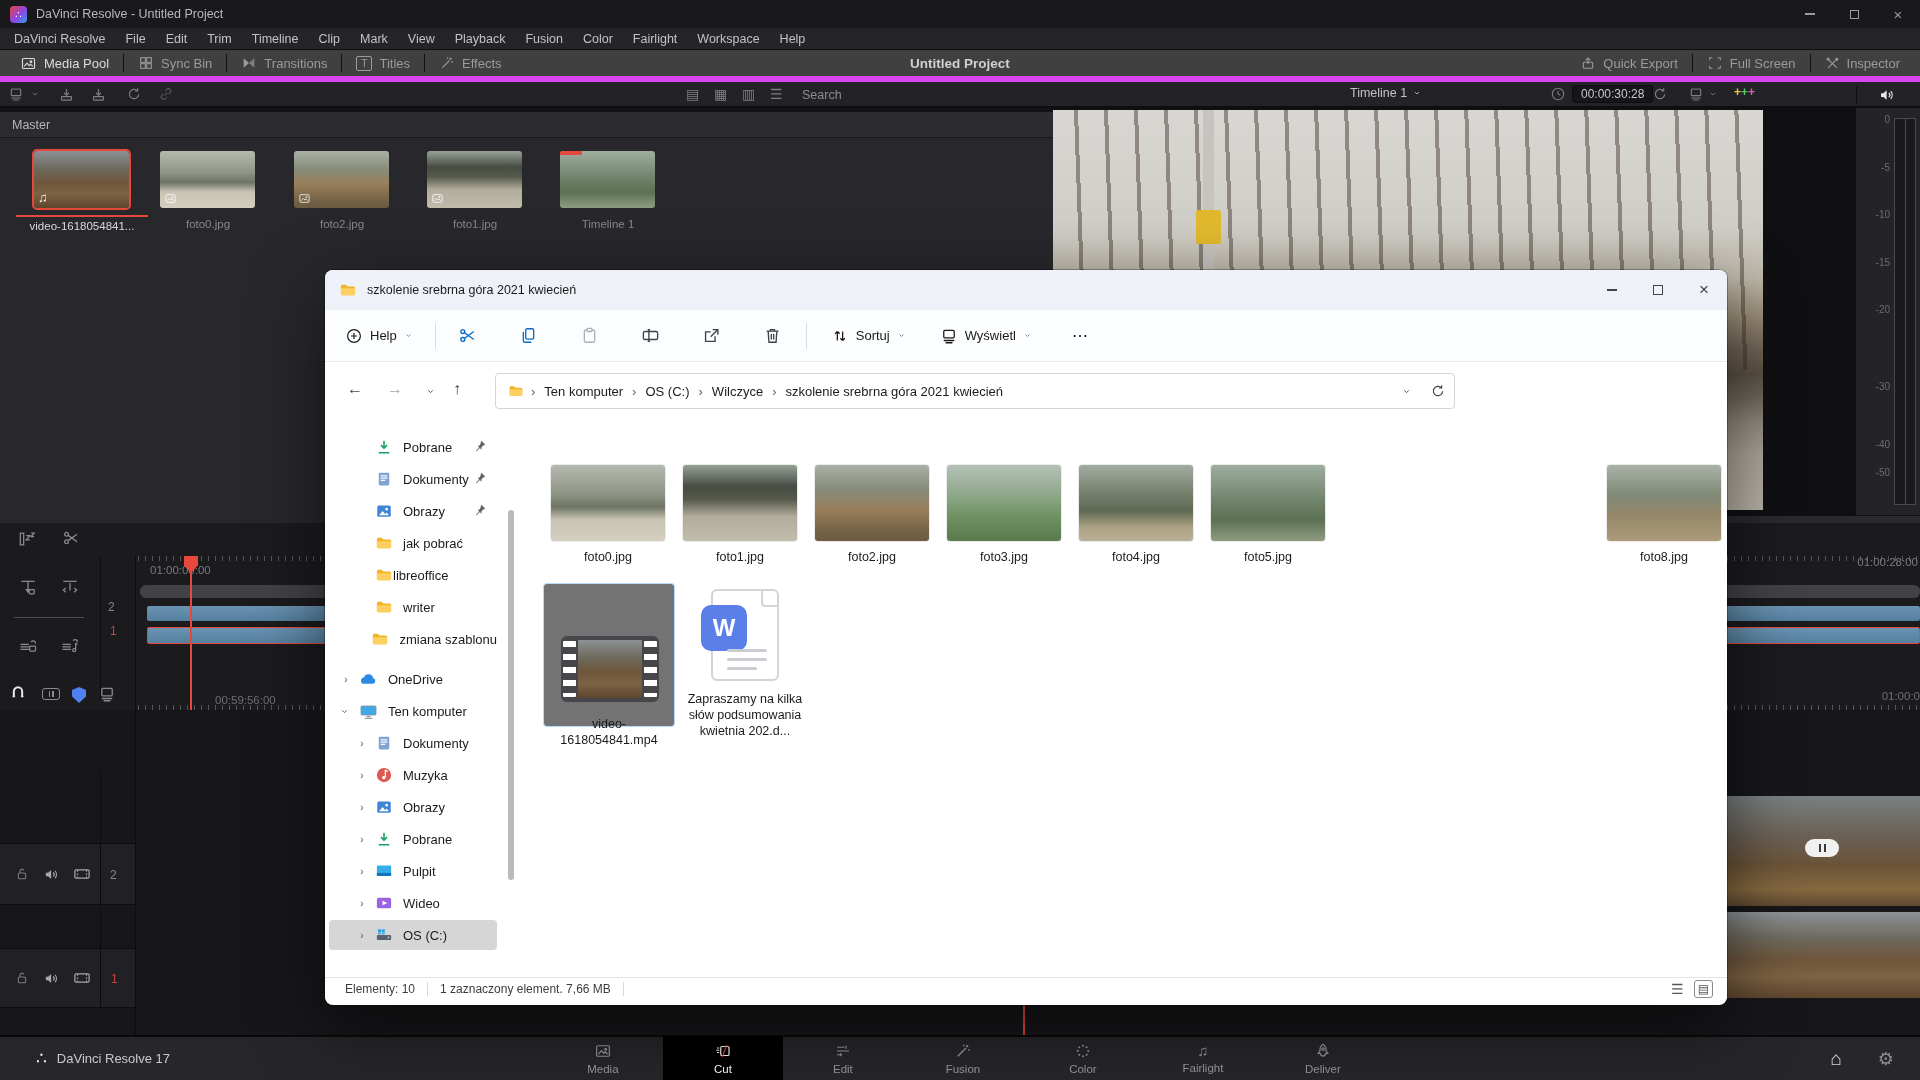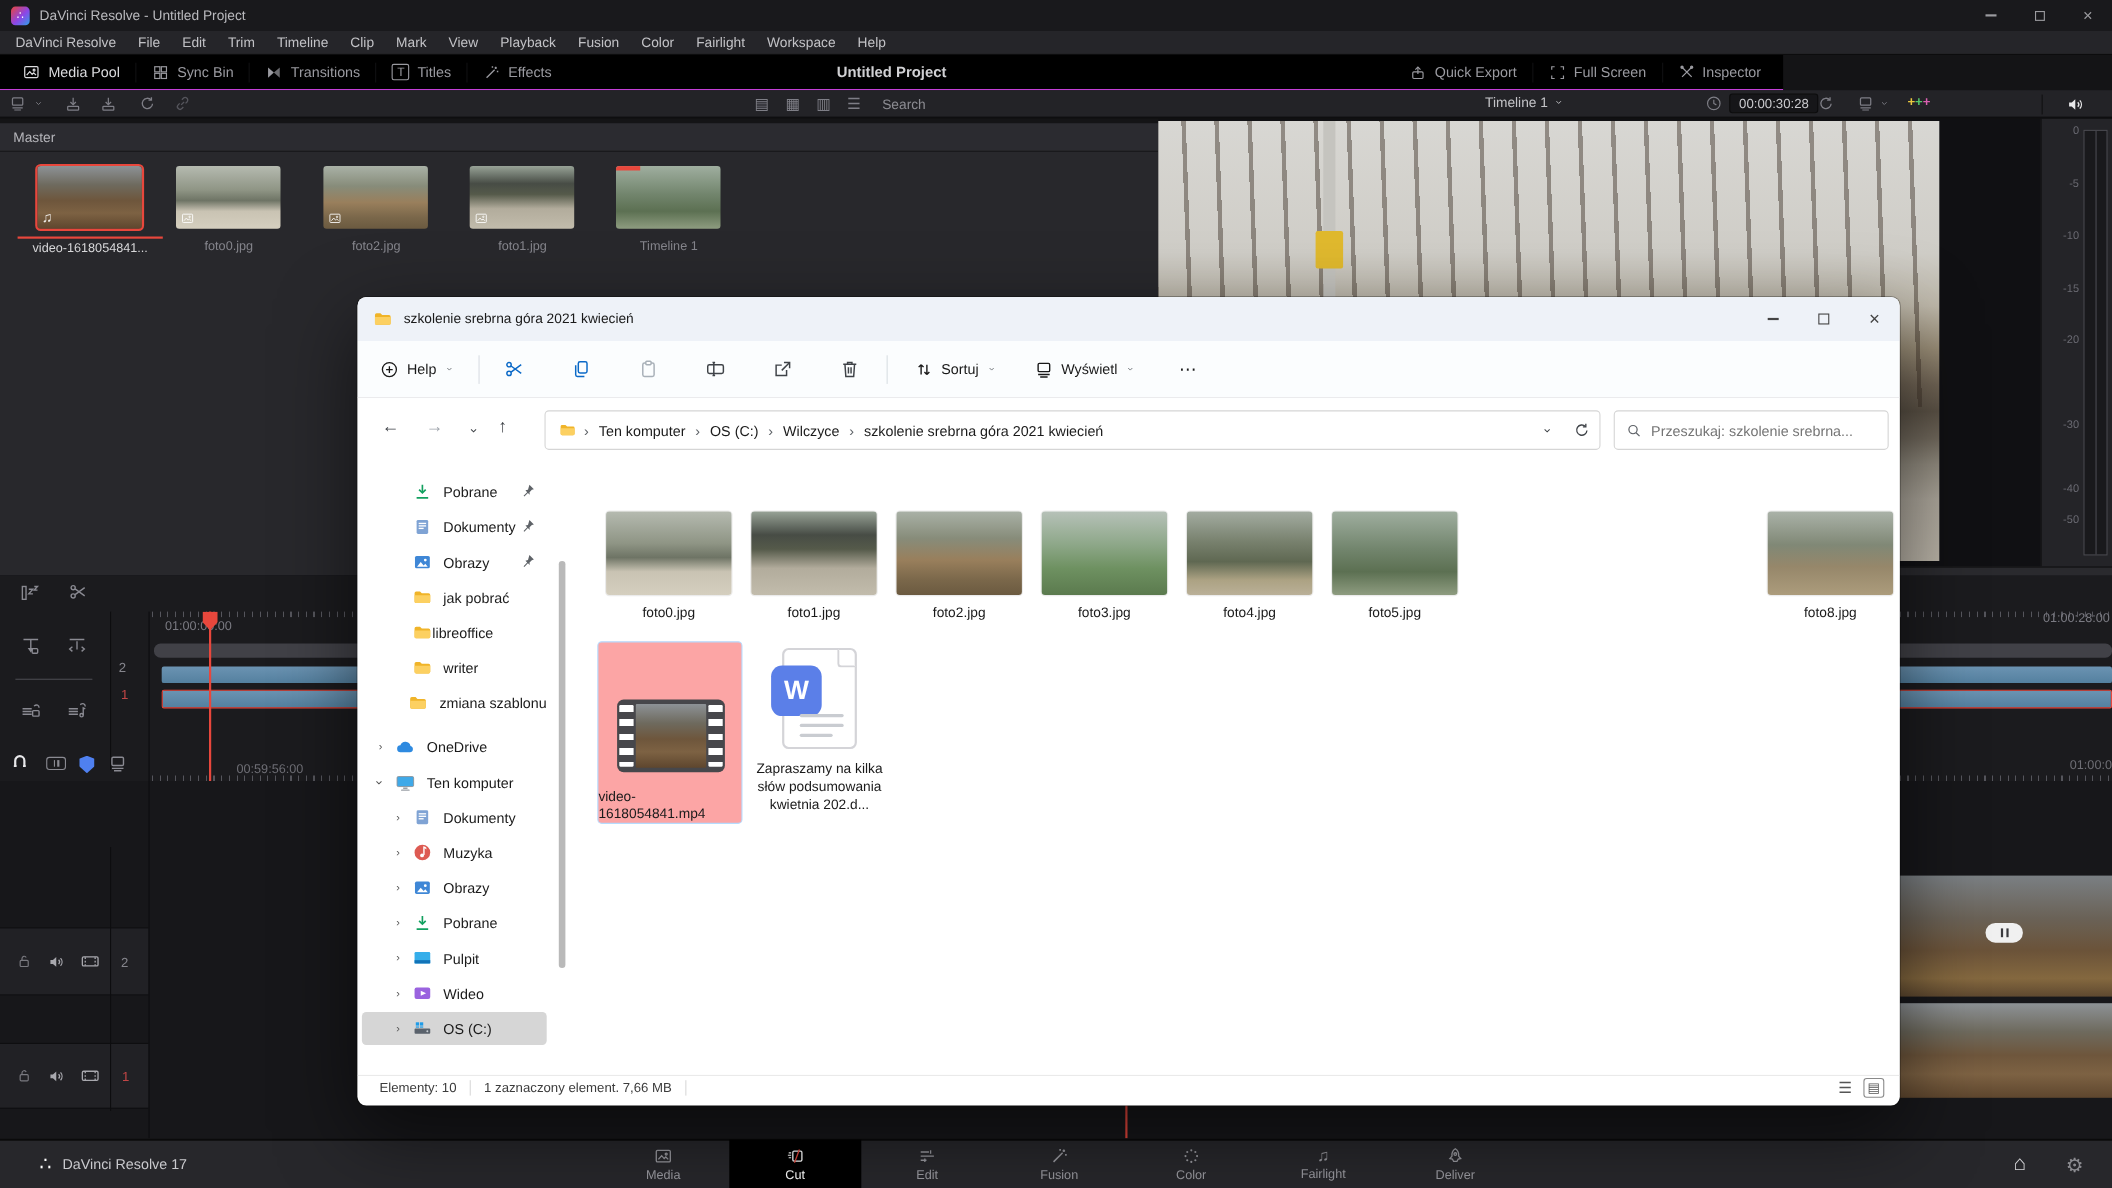"Media Pool" .dv-toolbar { background: #000000 -> #404040; border-bottom: 1px solid #d946ef -> 6px solid #d946ef; width: 1621px -> 1920px }
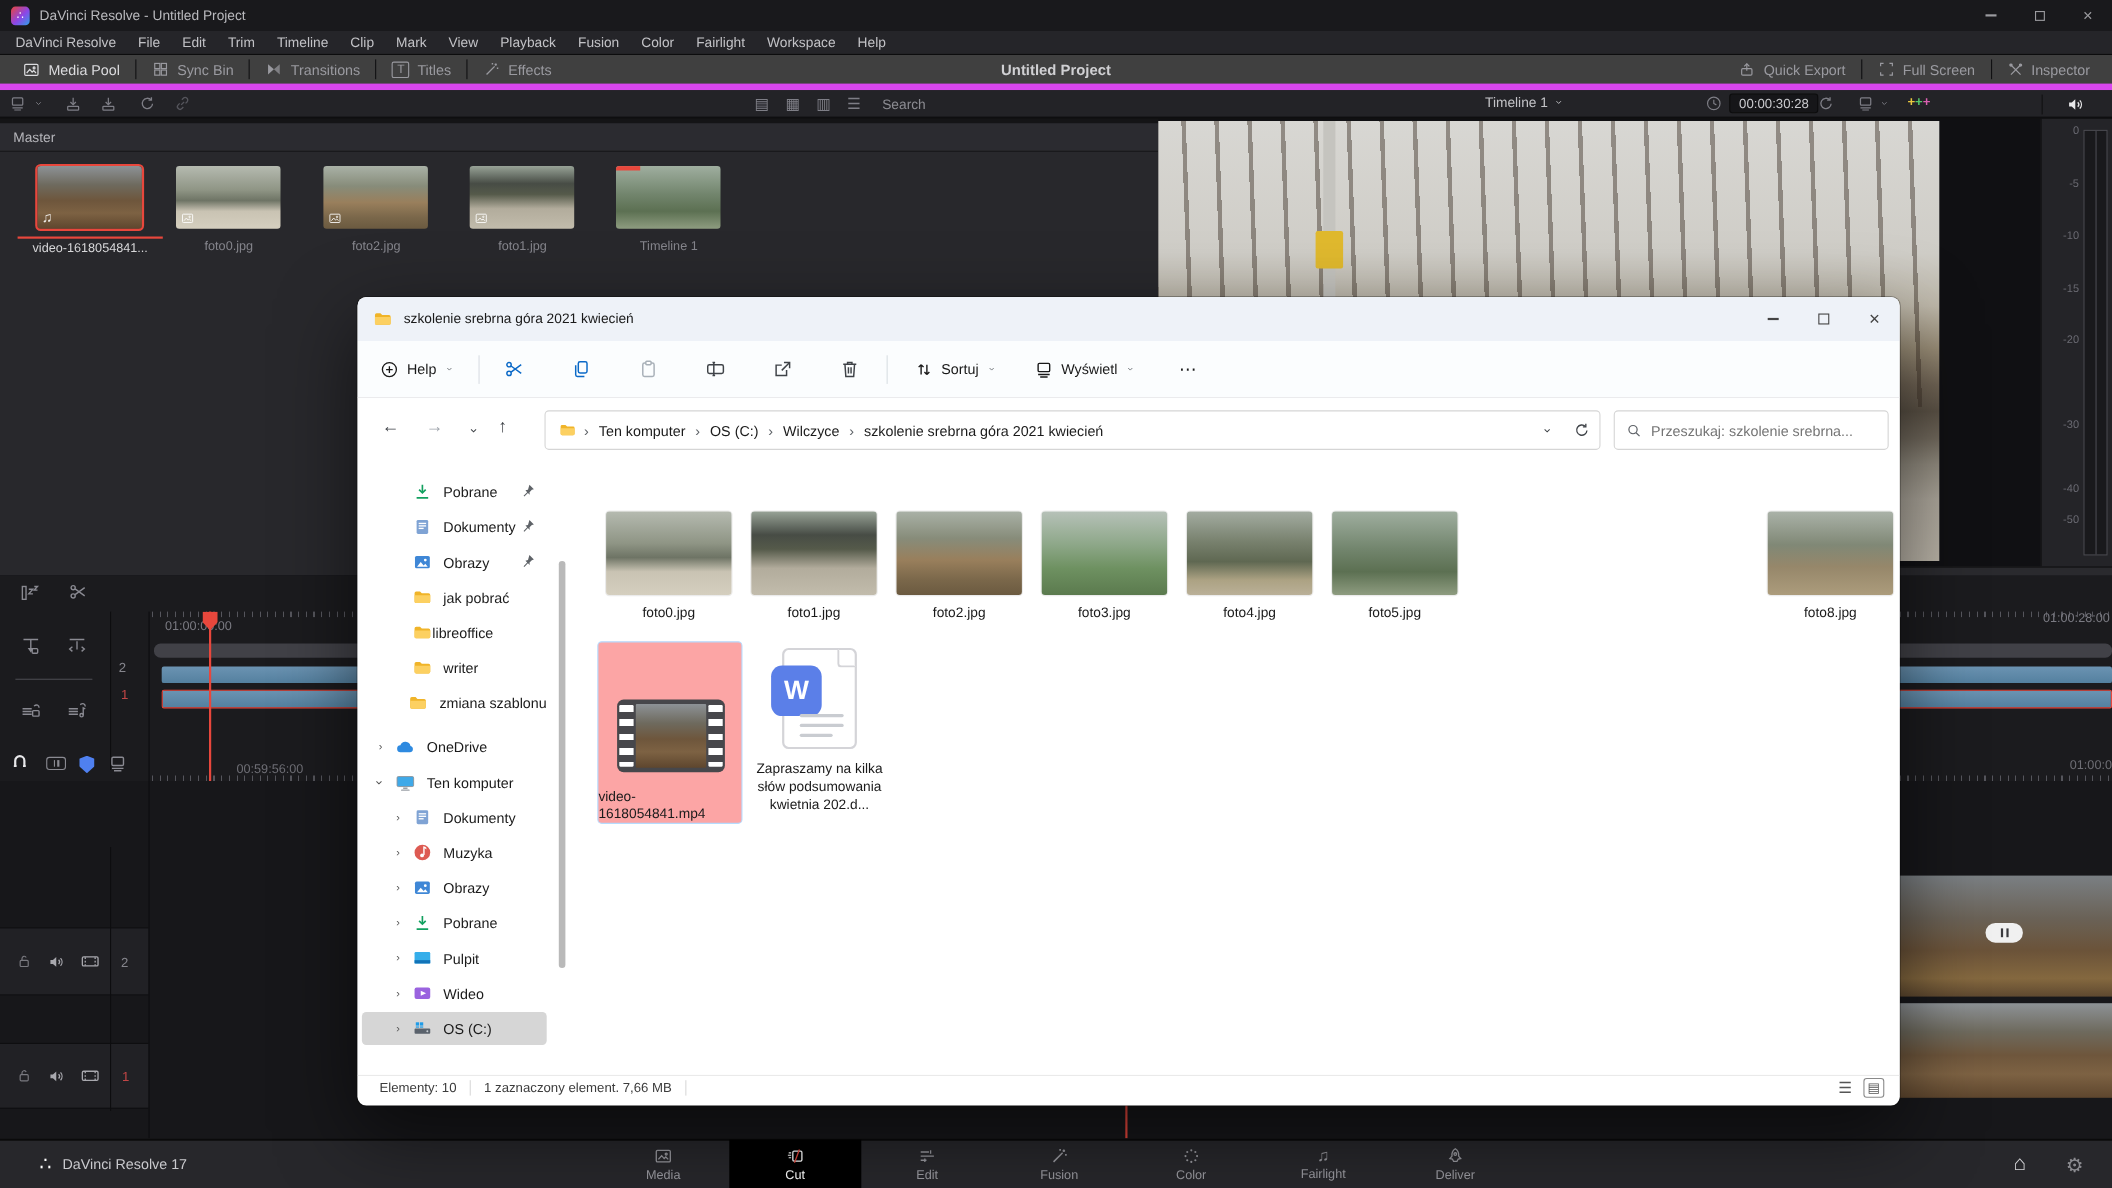"Przeszukaj: szkolenie srebrna..." div.searchbox { html: <div> <svg> <use></use> </svg> <input> </div> -> none }
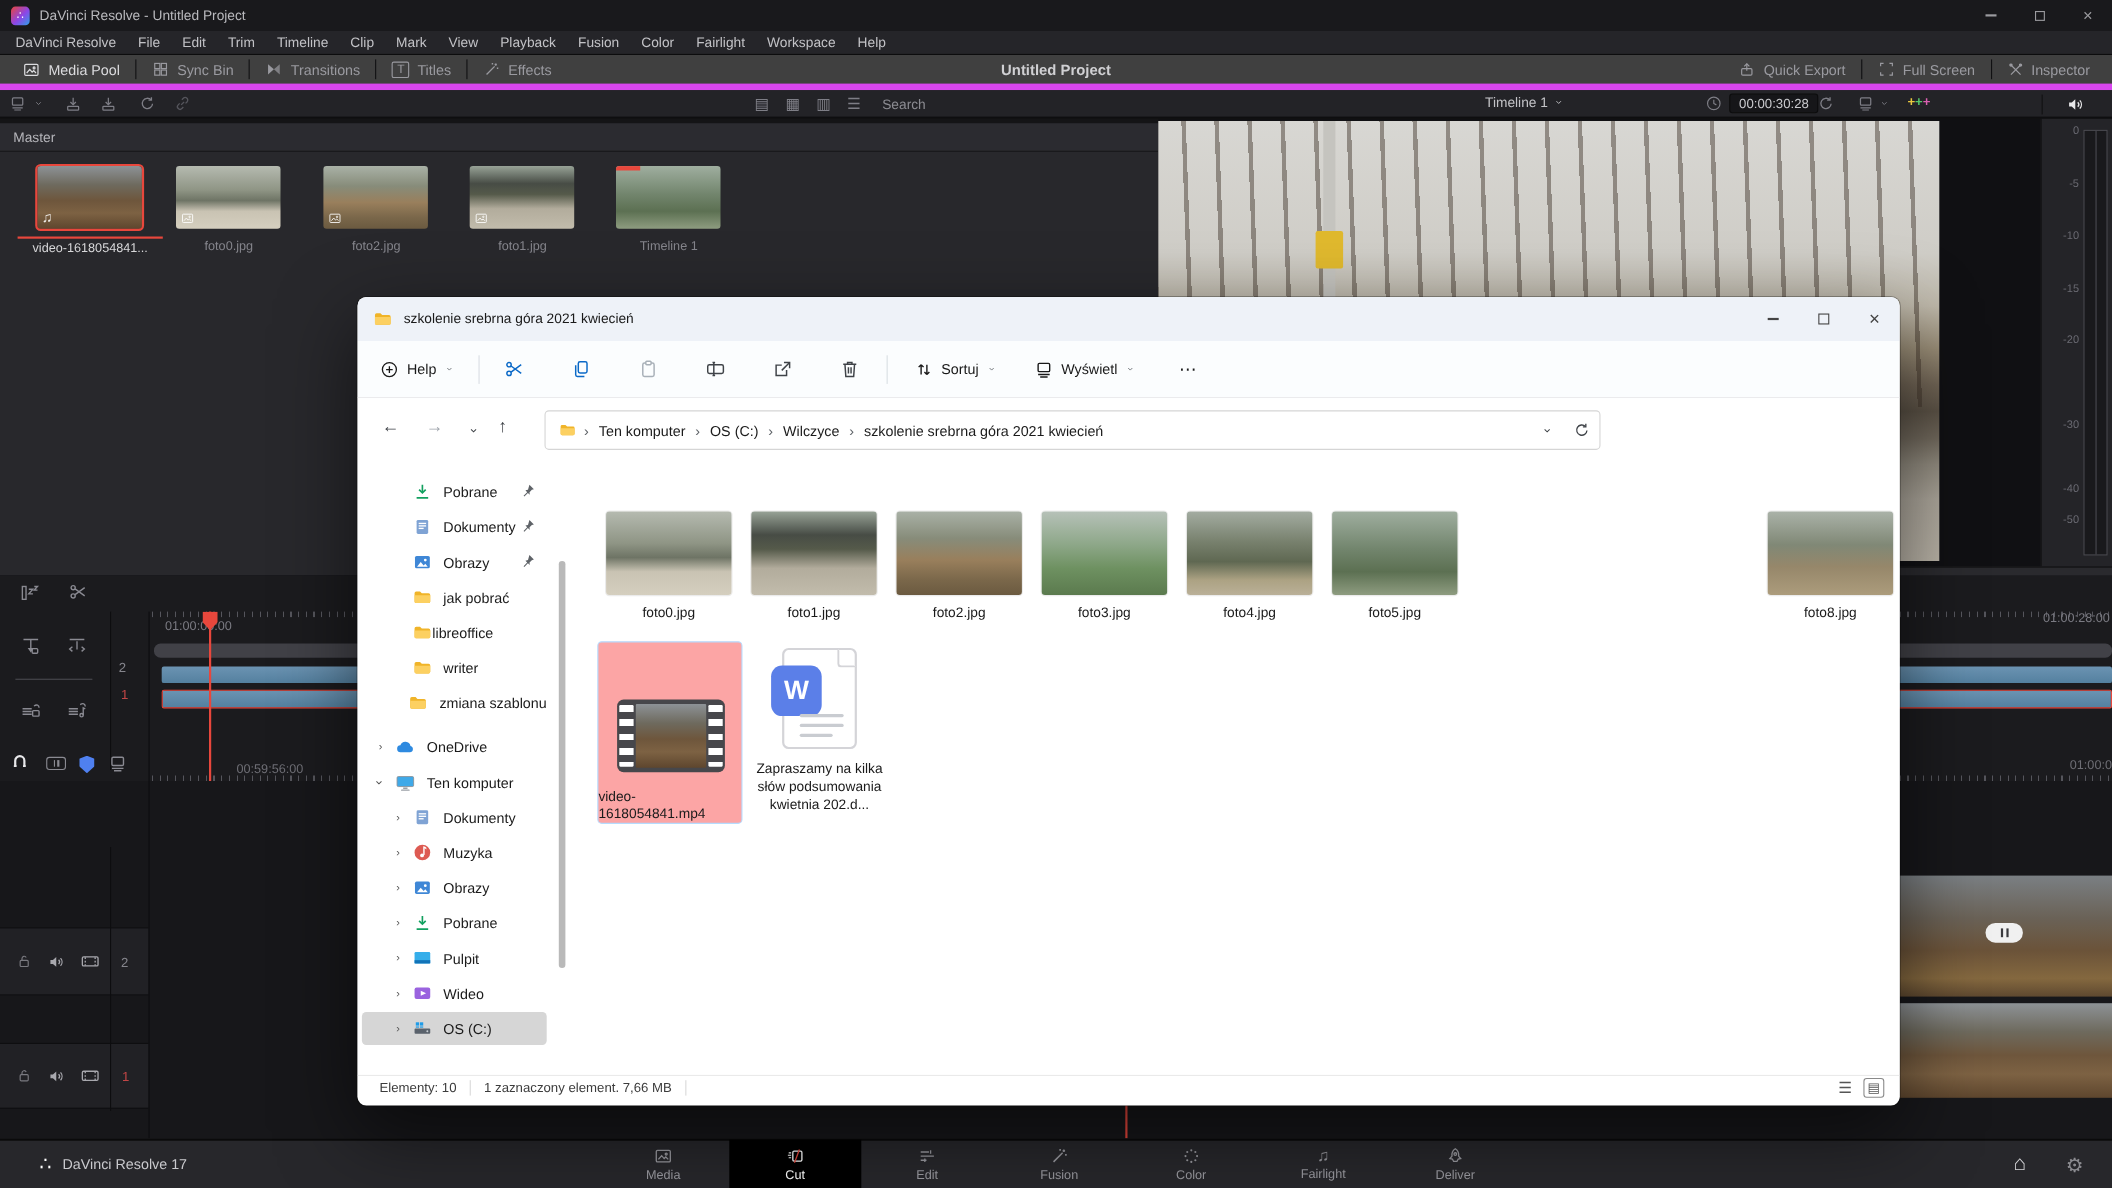"video-1618054841.mp4" .vidtile { background: #fca5a5 -> #737373; height: 166px -> 144px; text-align: none -> center }
